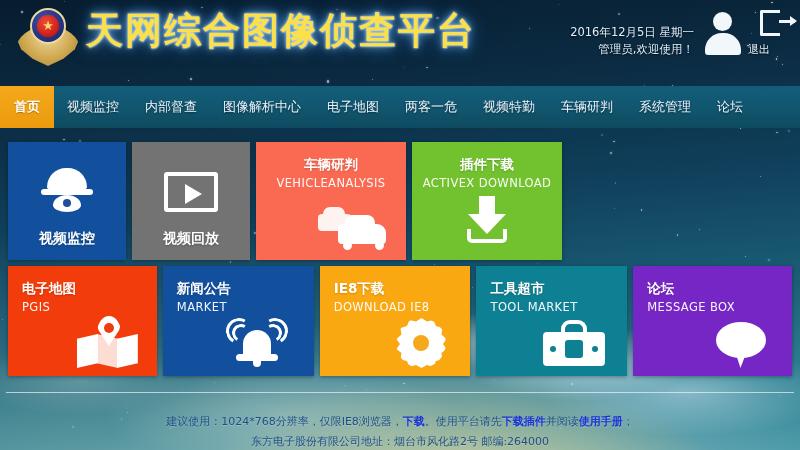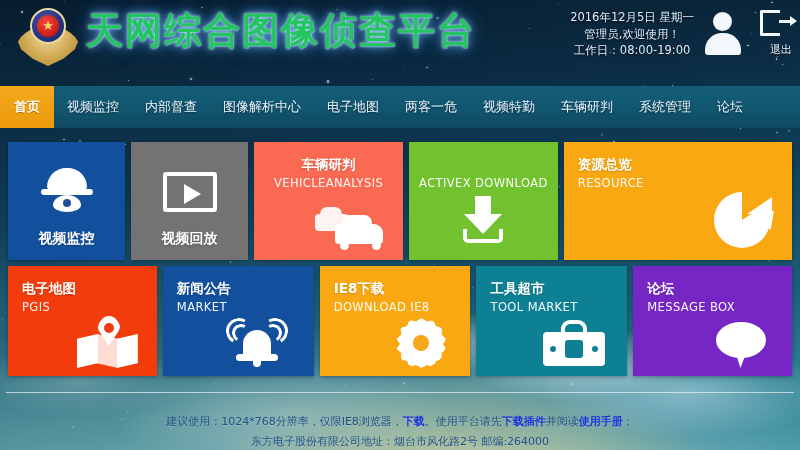"天网综合图像侦查平台" .app-title { color: #22c55e -> #fde047 }
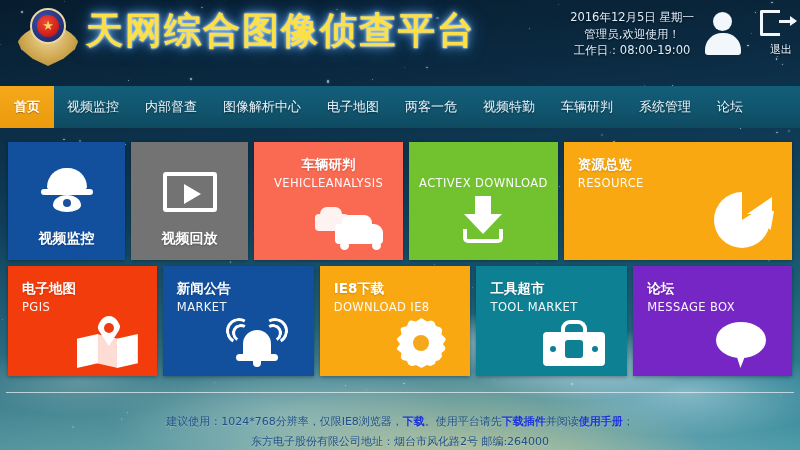"2016年12月5日 星期一" .hdr-info { text-align: center -> right; top: 9px -> 24px }
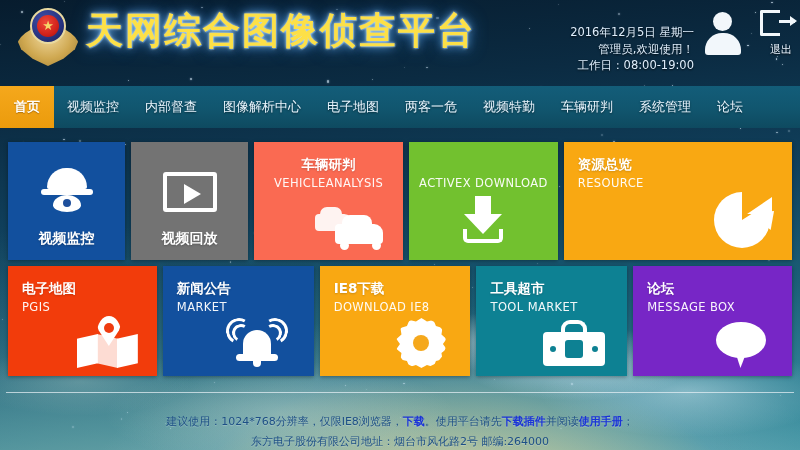"退出" .hdr-logout { text-align: right -> left }
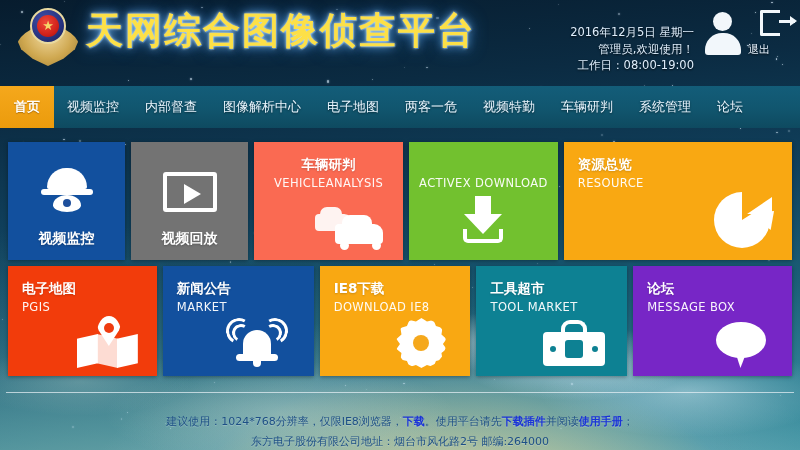"工作日：08:00-19:00" div { html: <div>工作日：08:00-19:00</div> -> none }
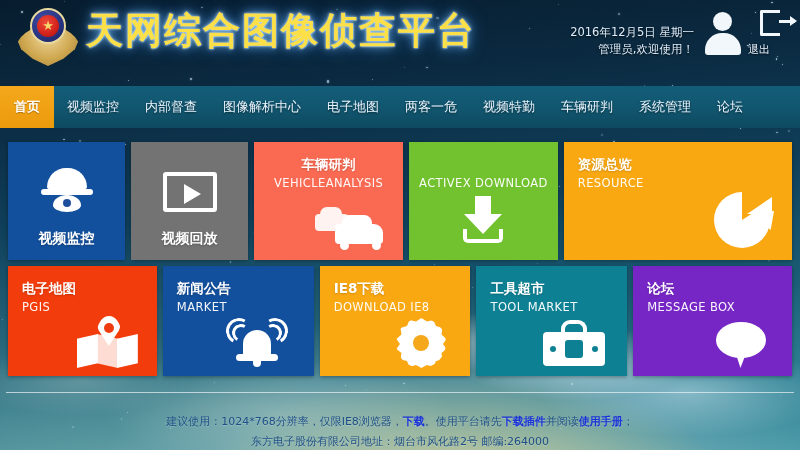"插件下载" div.t-title { html: none -> <div>插件下载</div> }
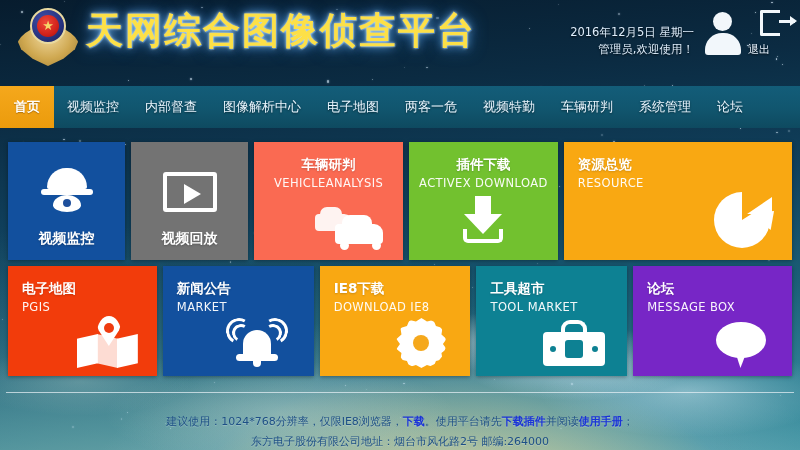"资源总览" div.tile { html: <div> <div>资源总览</div> <div>RESOURCE</div> <div> <div></div> <div></div> <div></div> </div> </div> -> none }
